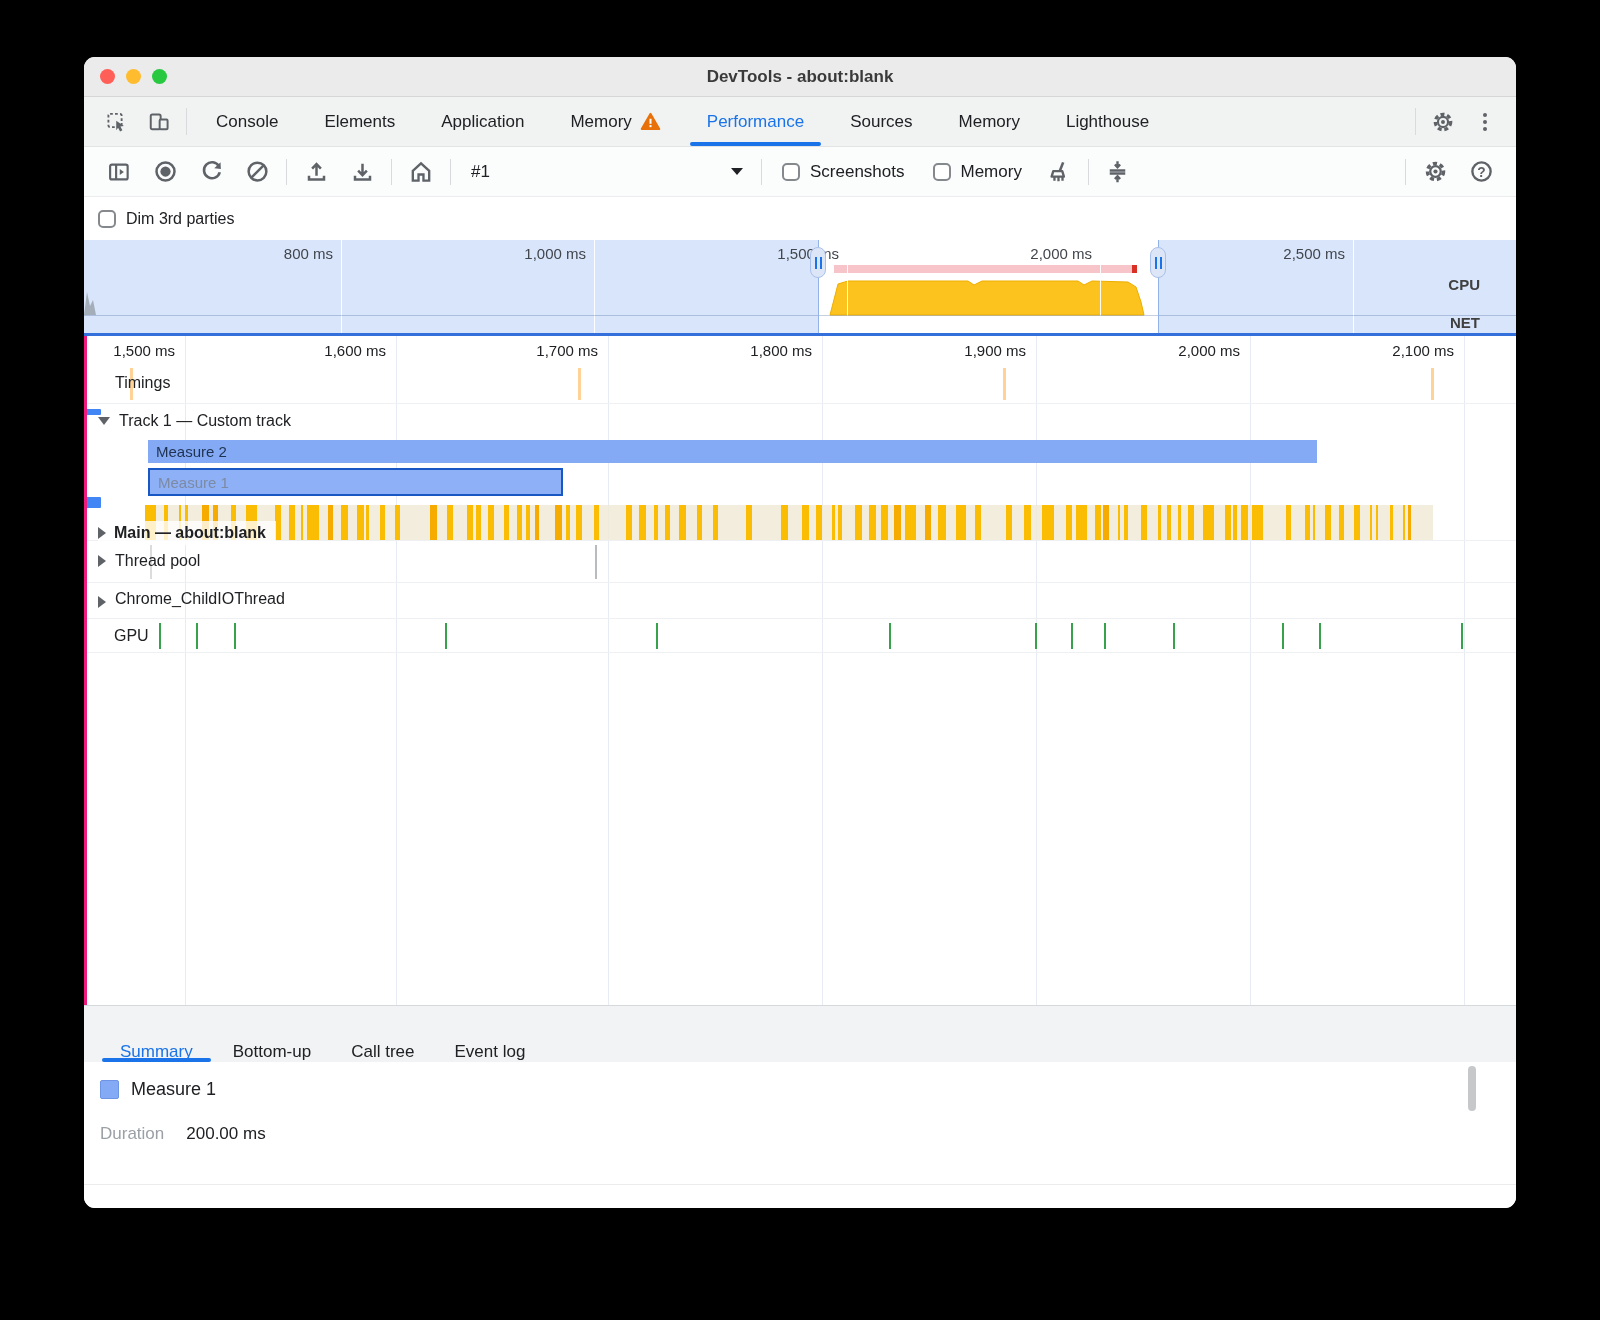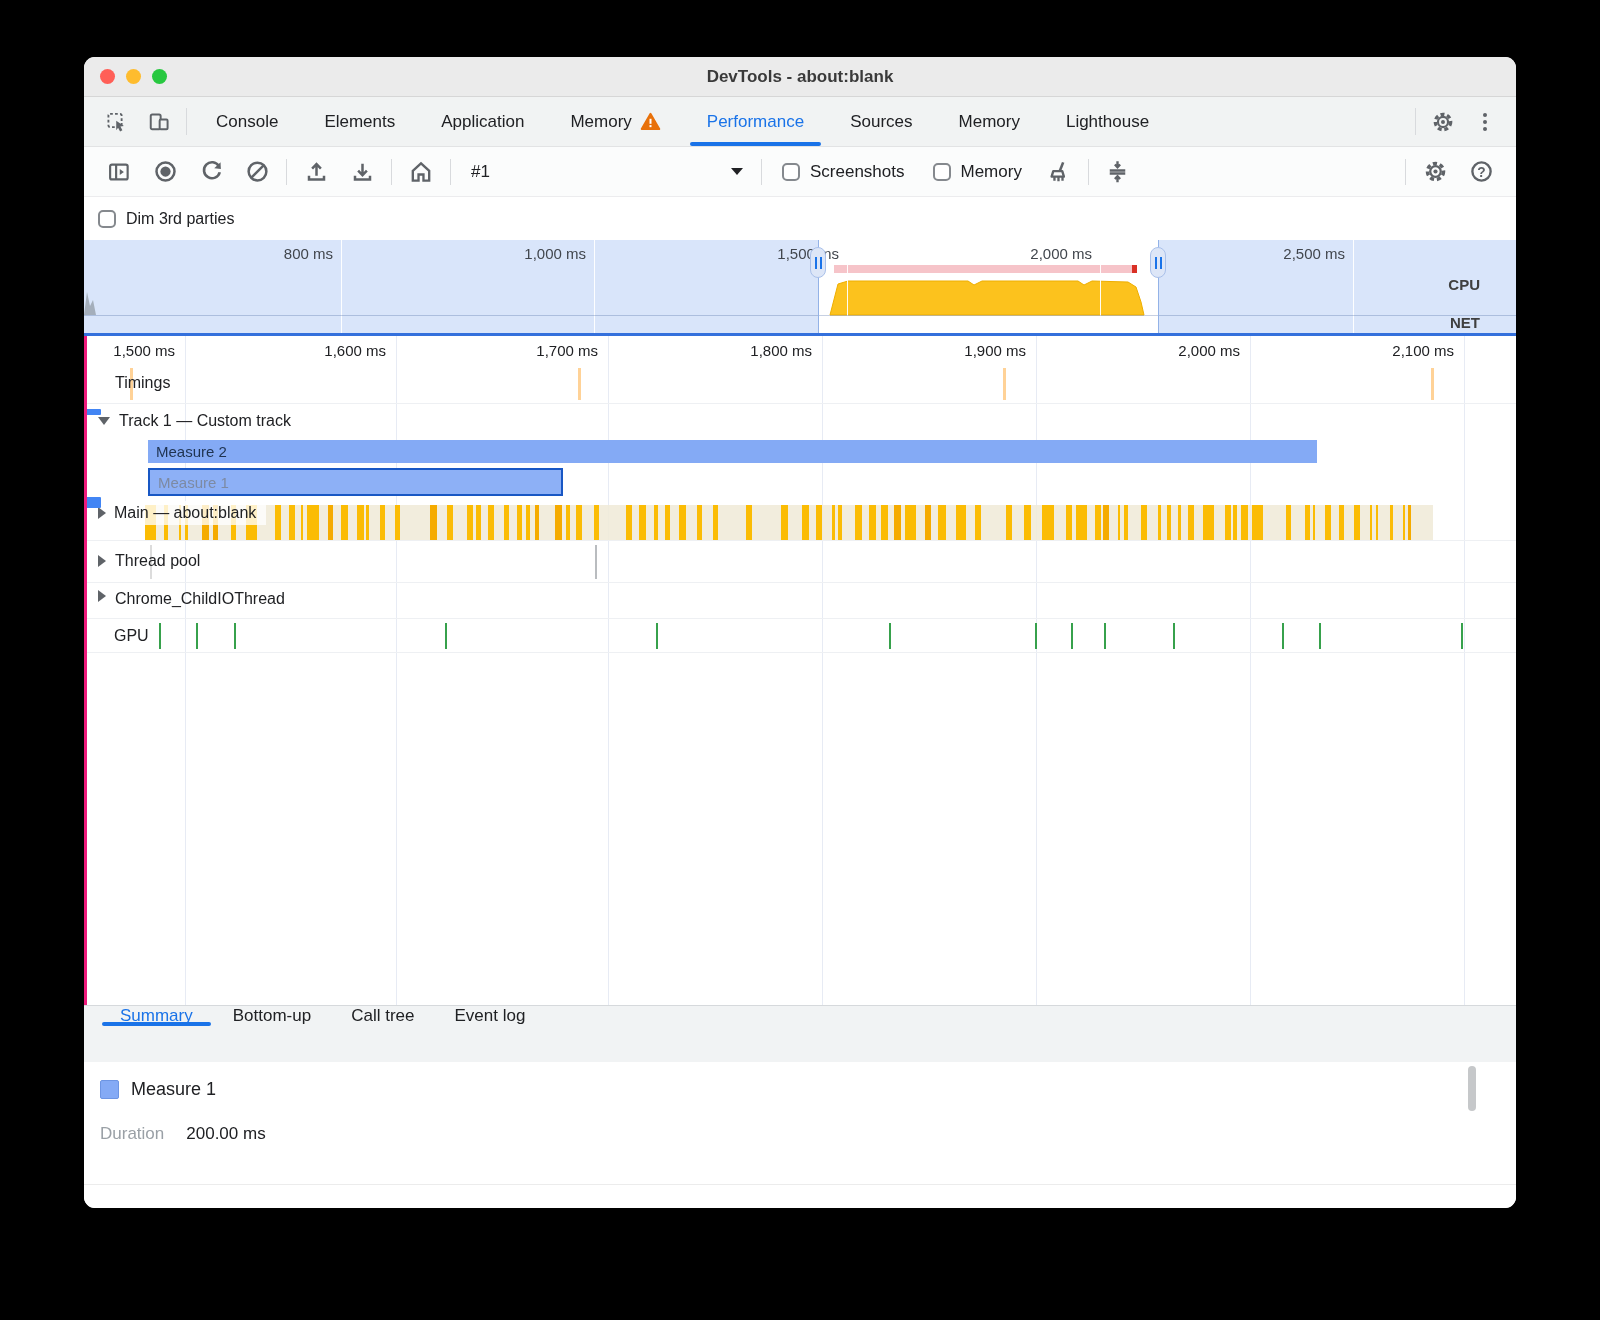"Main — about:blank" div.overlaylabel { font-weight: none -> bold; top: 165px -> 185px }
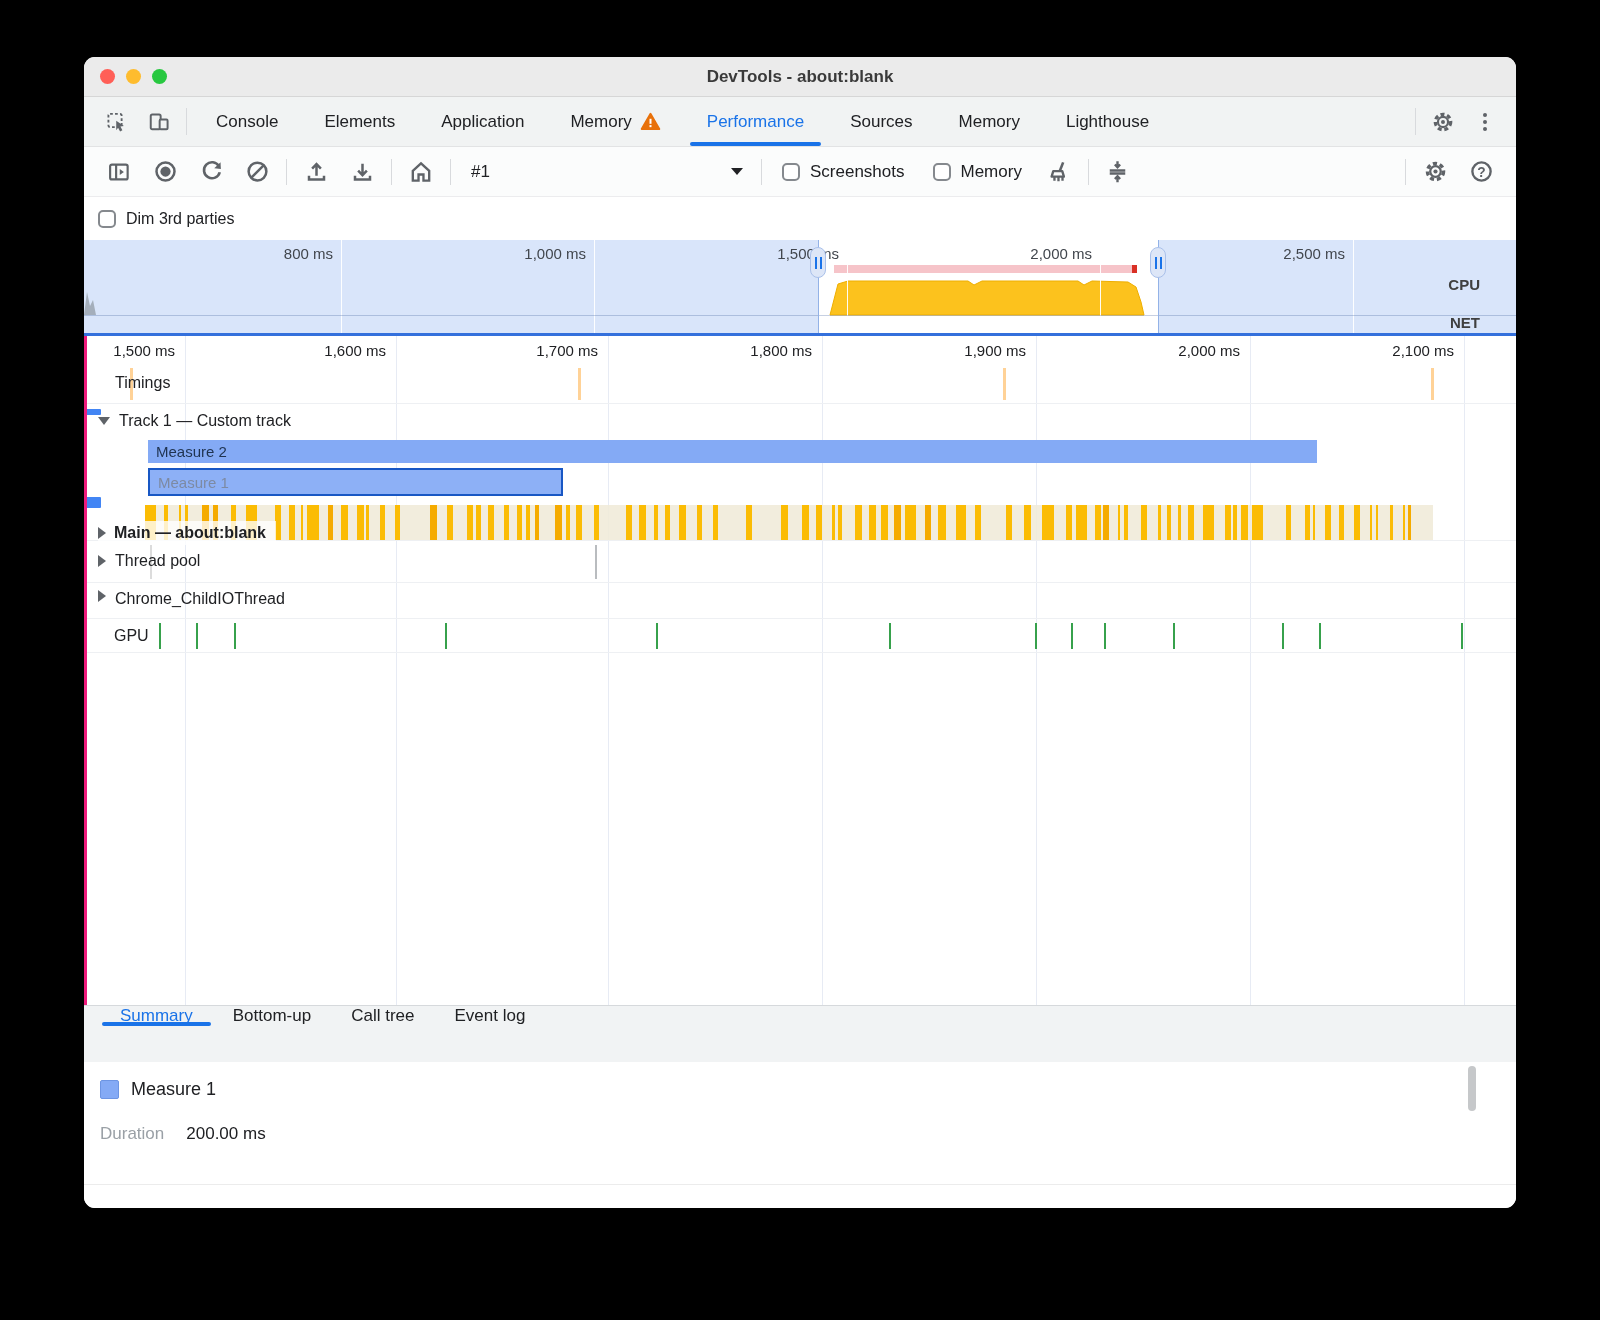"Chrome_ChildIOThread" div.track-label { align-items: flex-start -> flex-end }
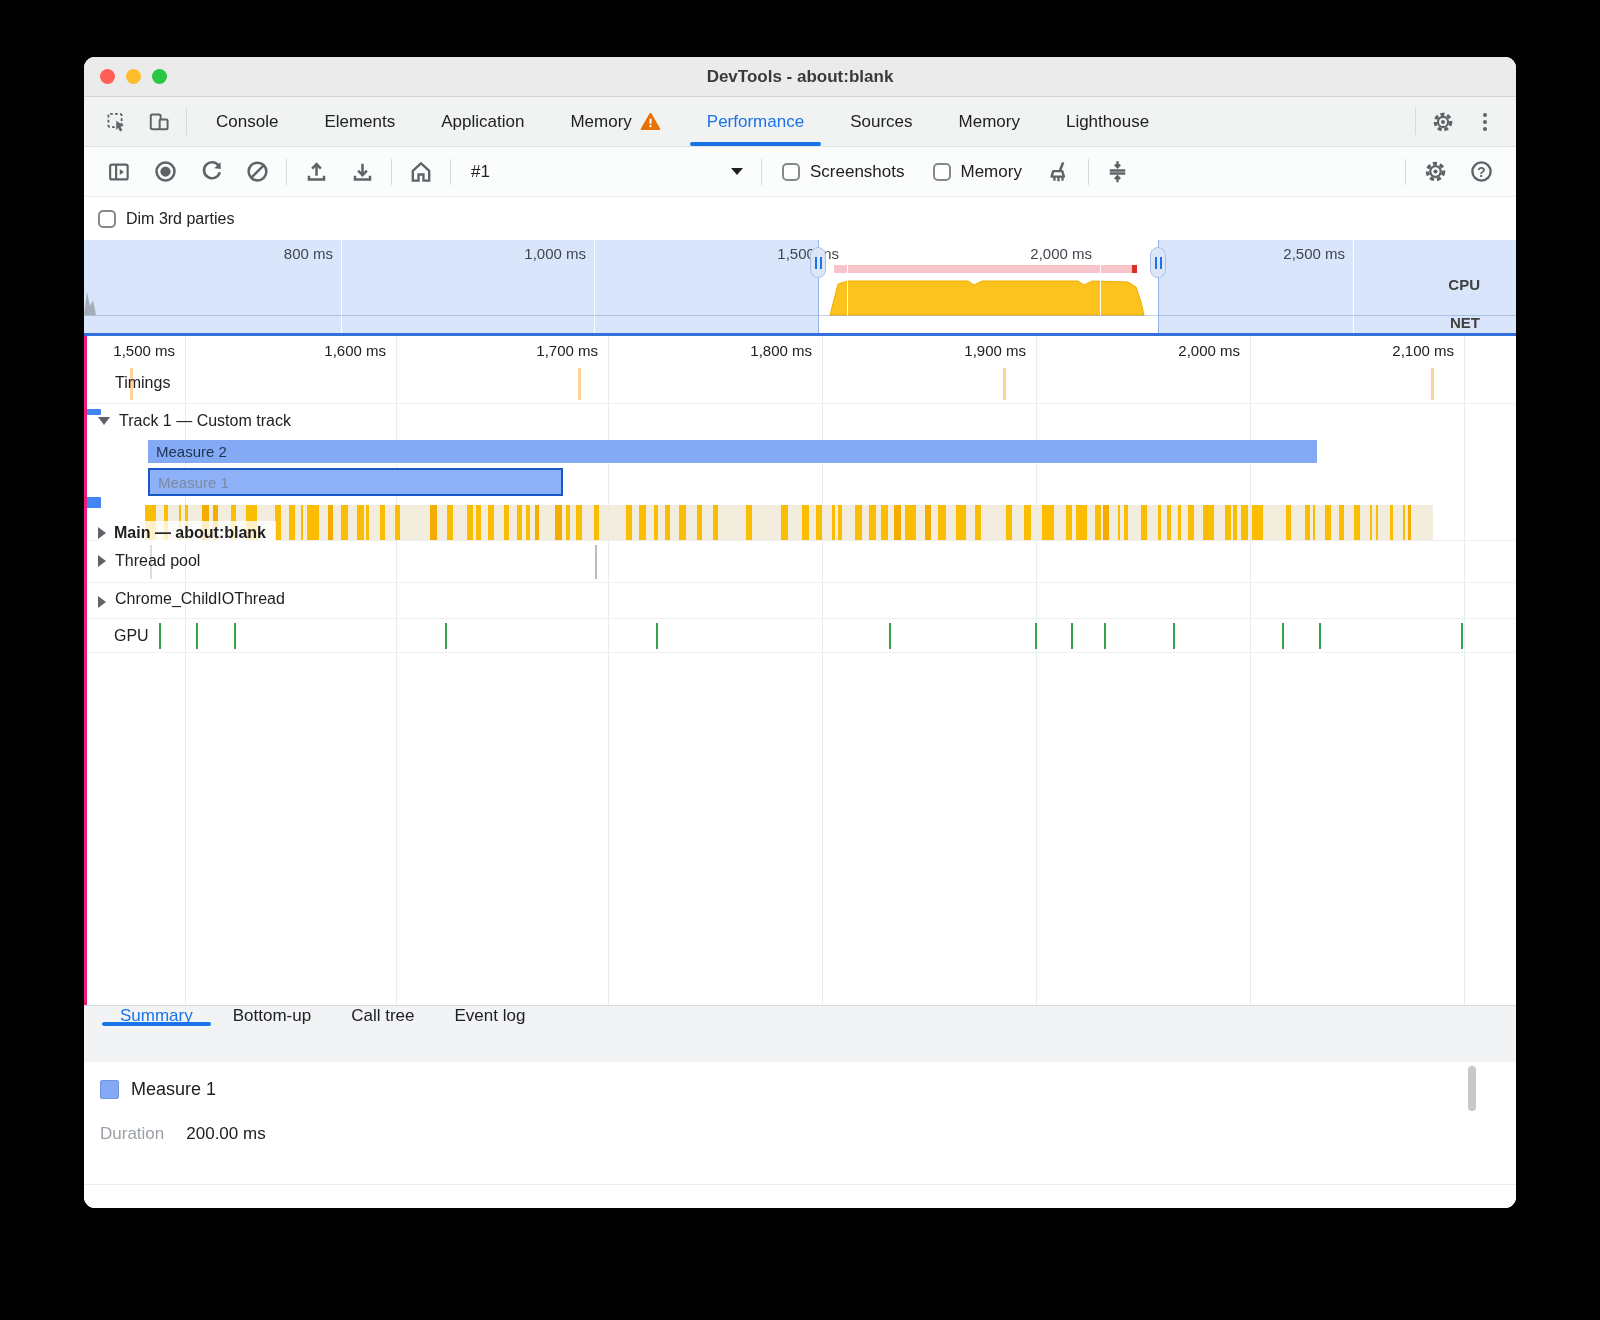"Summary" .btabs { align-items: flex-start -> flex-end }
